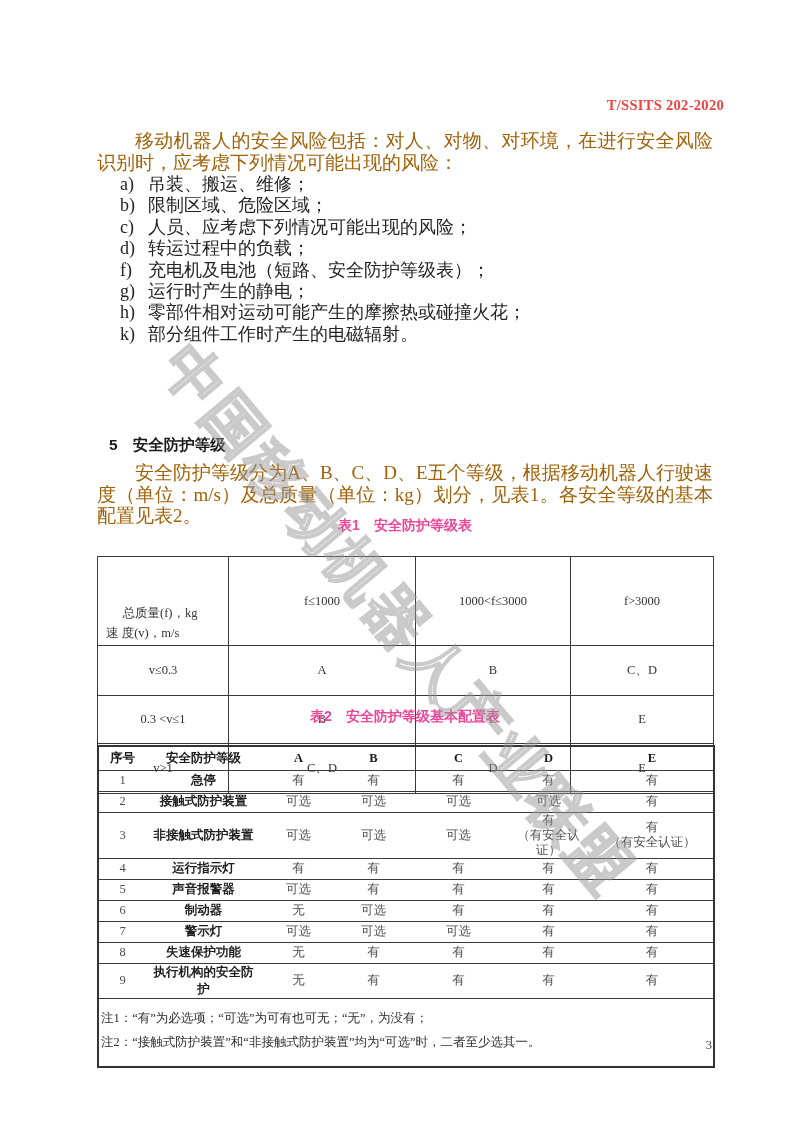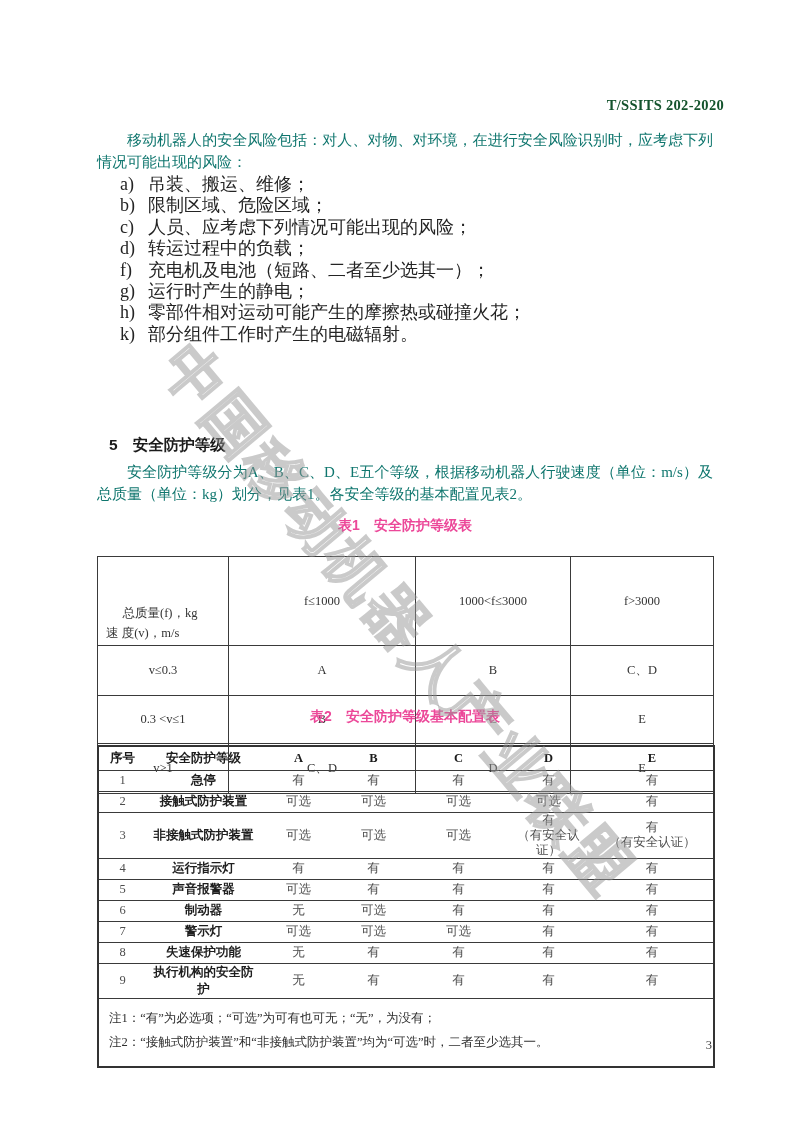"T/SSITS 202-2020" .doc-header { color: #14532d -> #ef4444 }
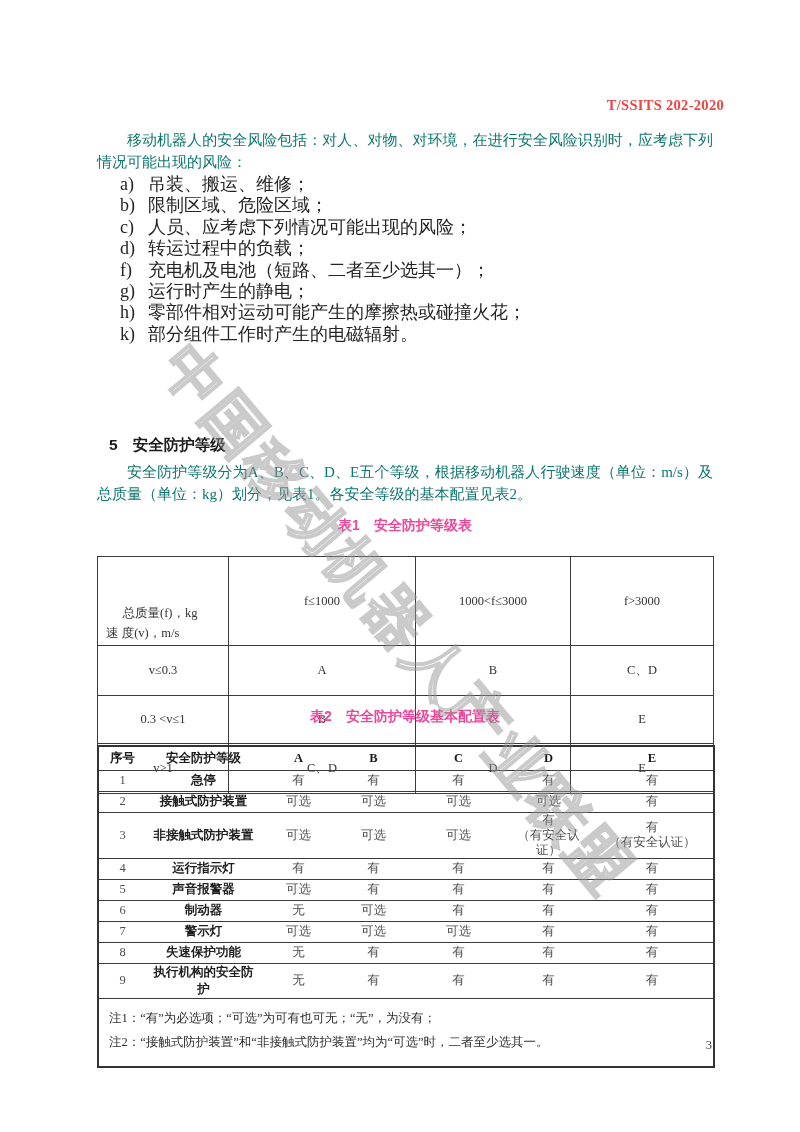"移动机器人的安全风险包括：对人、对物、对环境，在进行安全风险识别时，应考虑下列情" .para { color: #0f766e -> #a16207; font-size: 15px -> 19px }
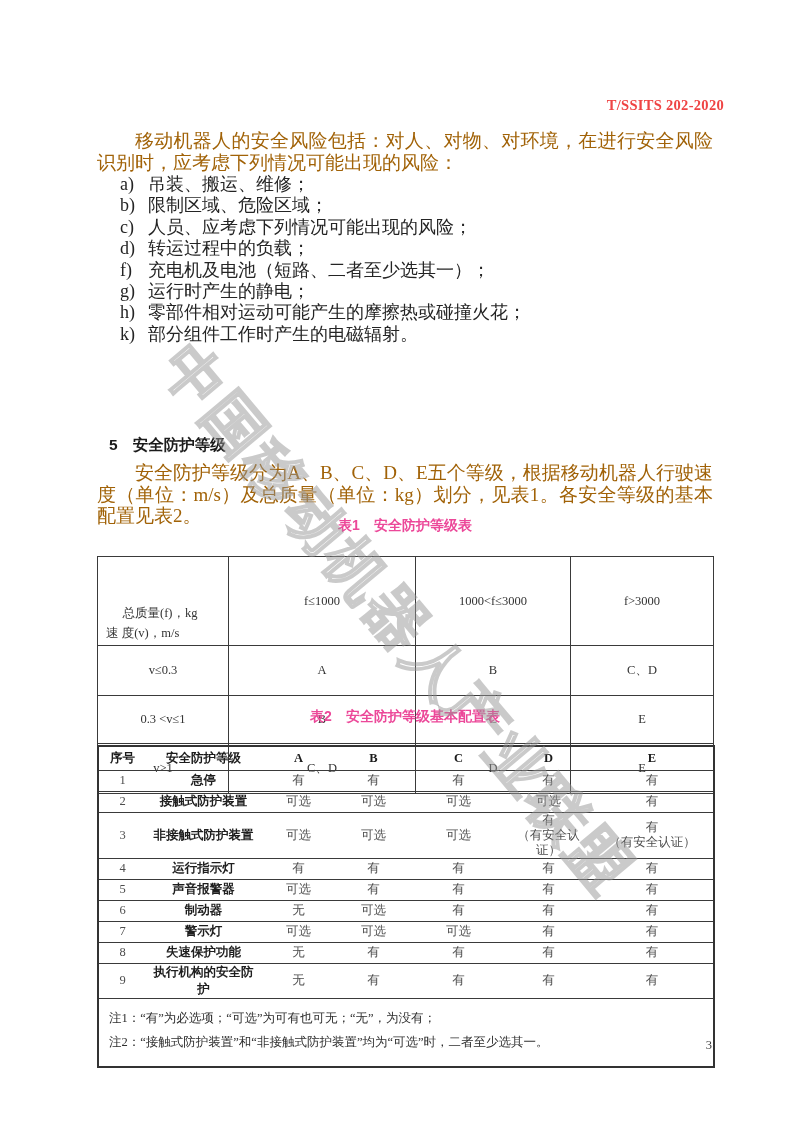"充电机及电池（短路、二者至少选其一）；" span { text: 二者至少选其一 -> 安全防护等级表 }
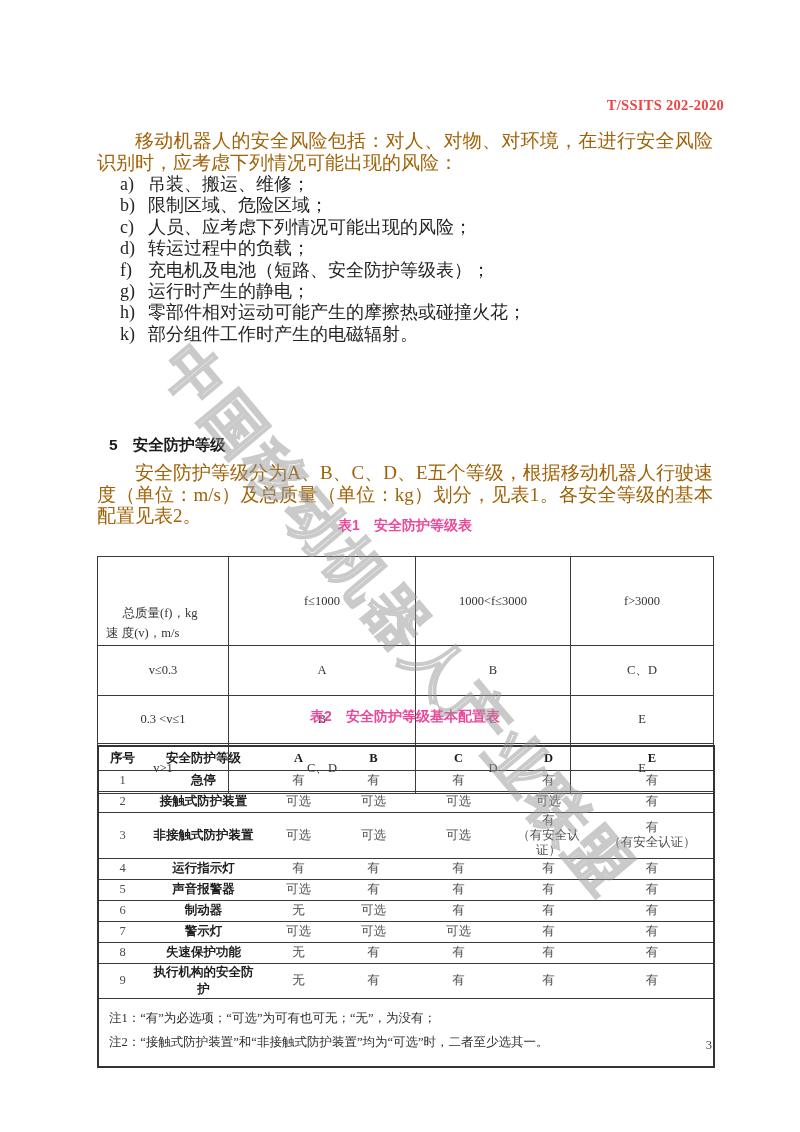"注1：“有”为必选项；“可选”为可有也可无；“无”，为没有；" .t2 .notes { padding: 7px 10px 11px 10px -> 7px 10px 11px 2px }
